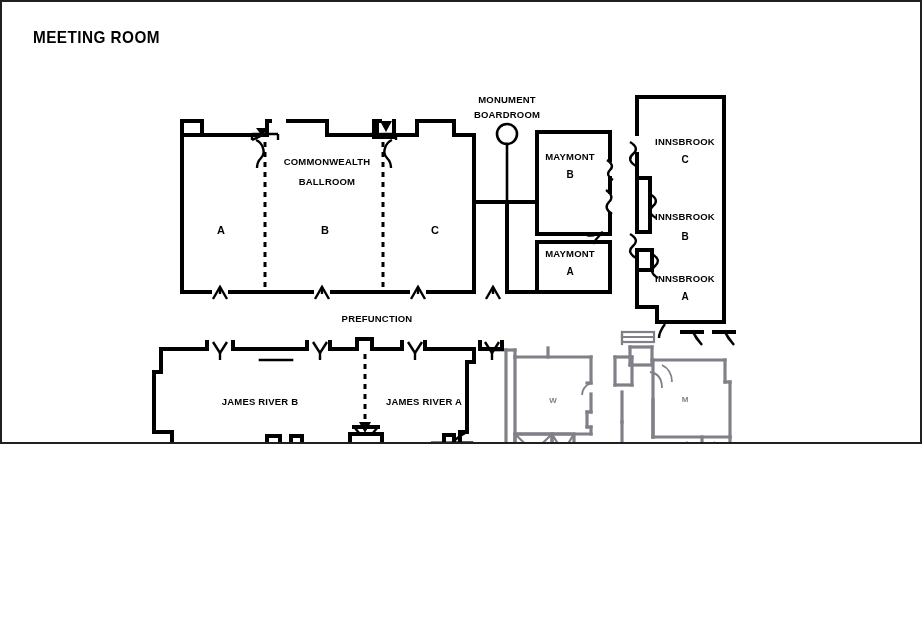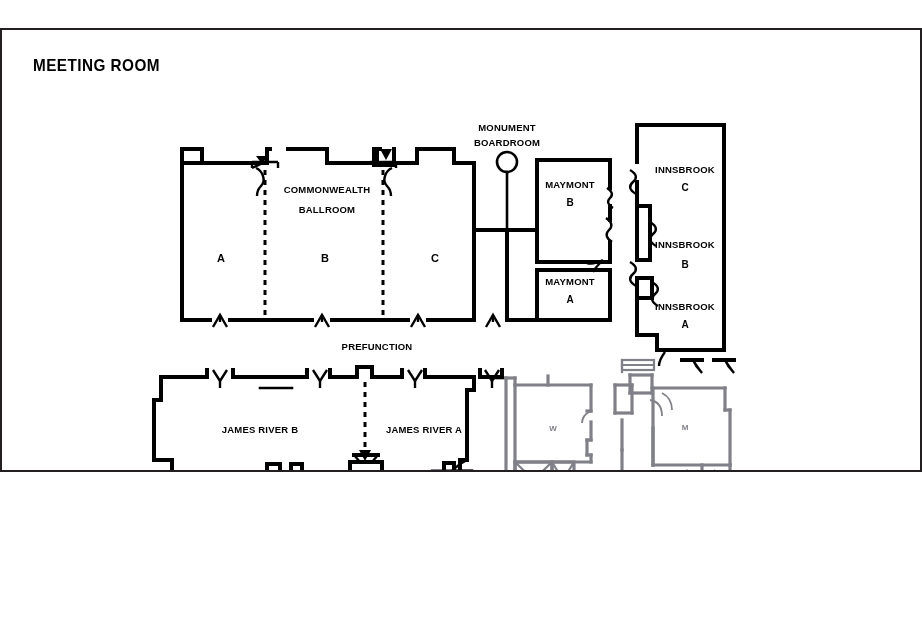"MEETING ROOM" #page { margin-top: 28px -> none }
